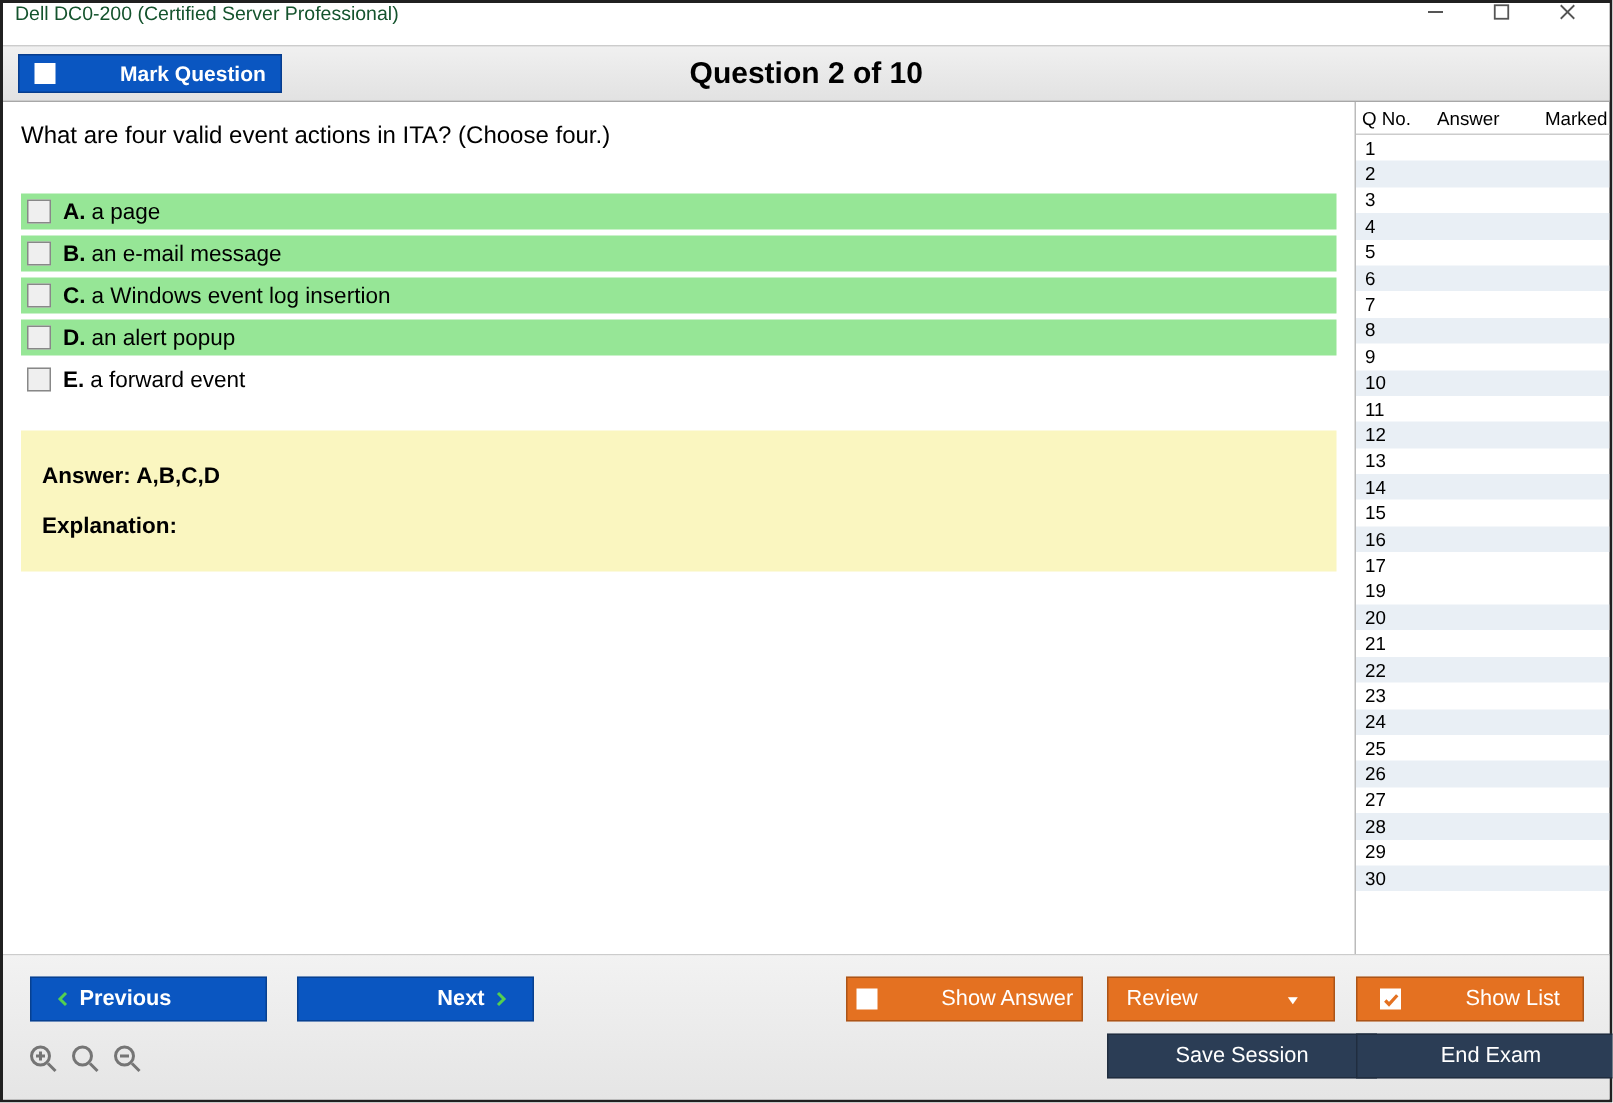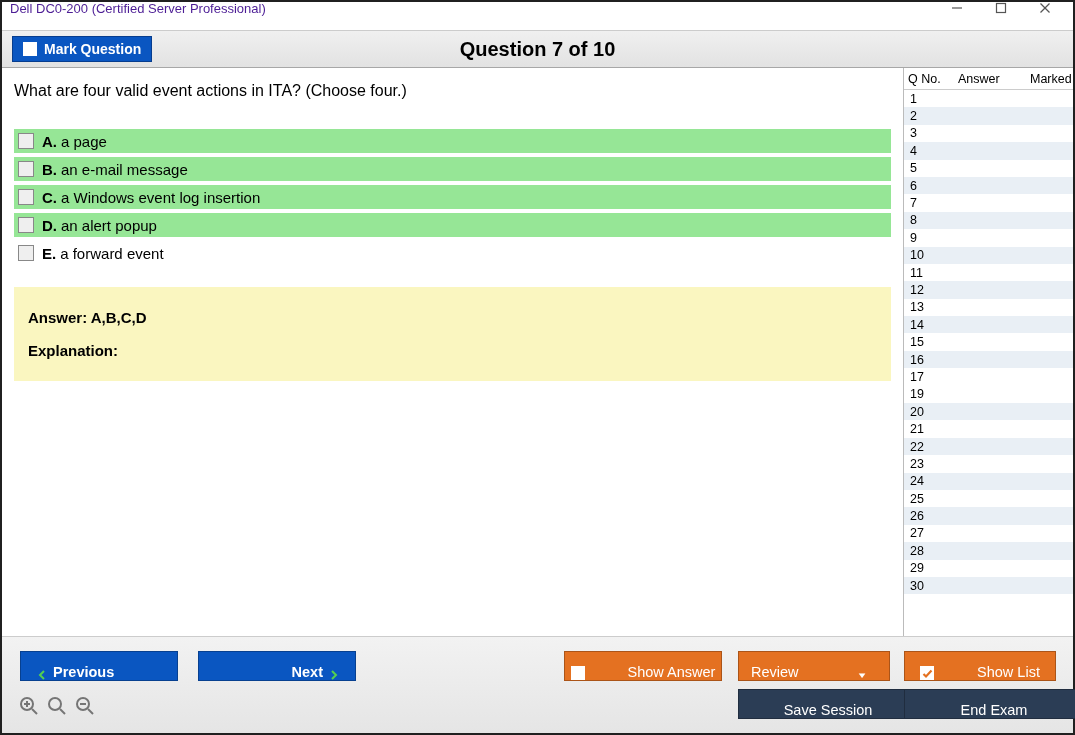"Dell DC0-200 (Certified Server" .titlebar { color: #4c1d95 -> #14532d }
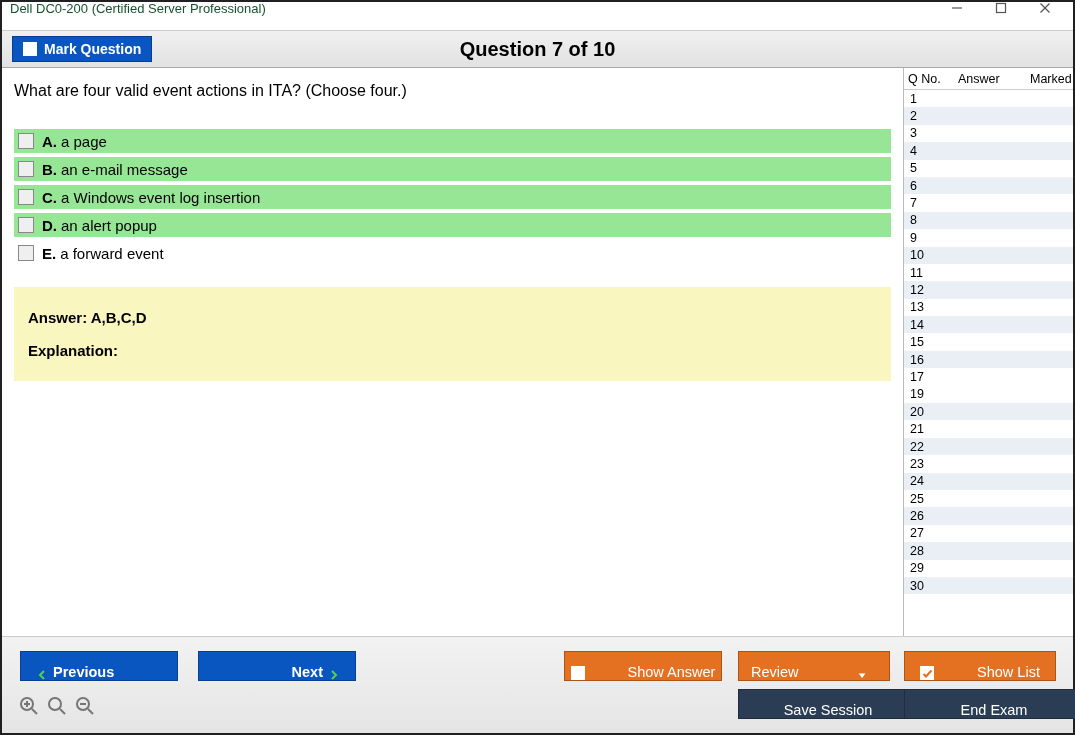"Mark Question" .mark-btn { gap: none -> 36px }
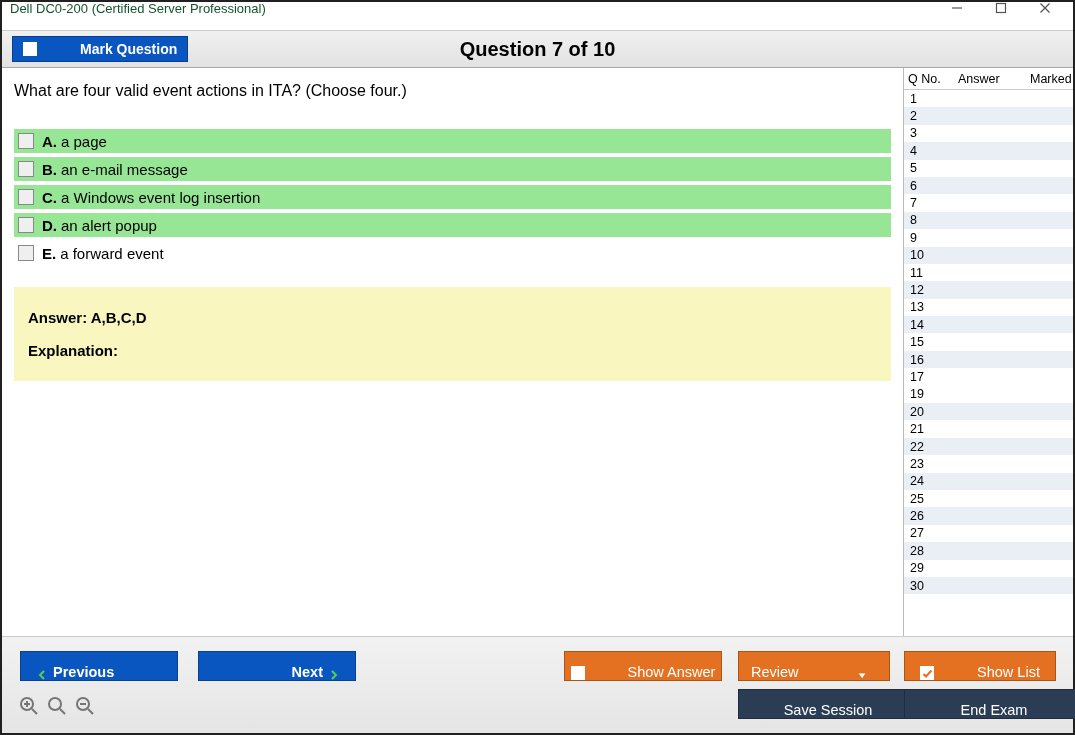"Question 7 of 10" div.q-counter { text: 7 -> 2 }
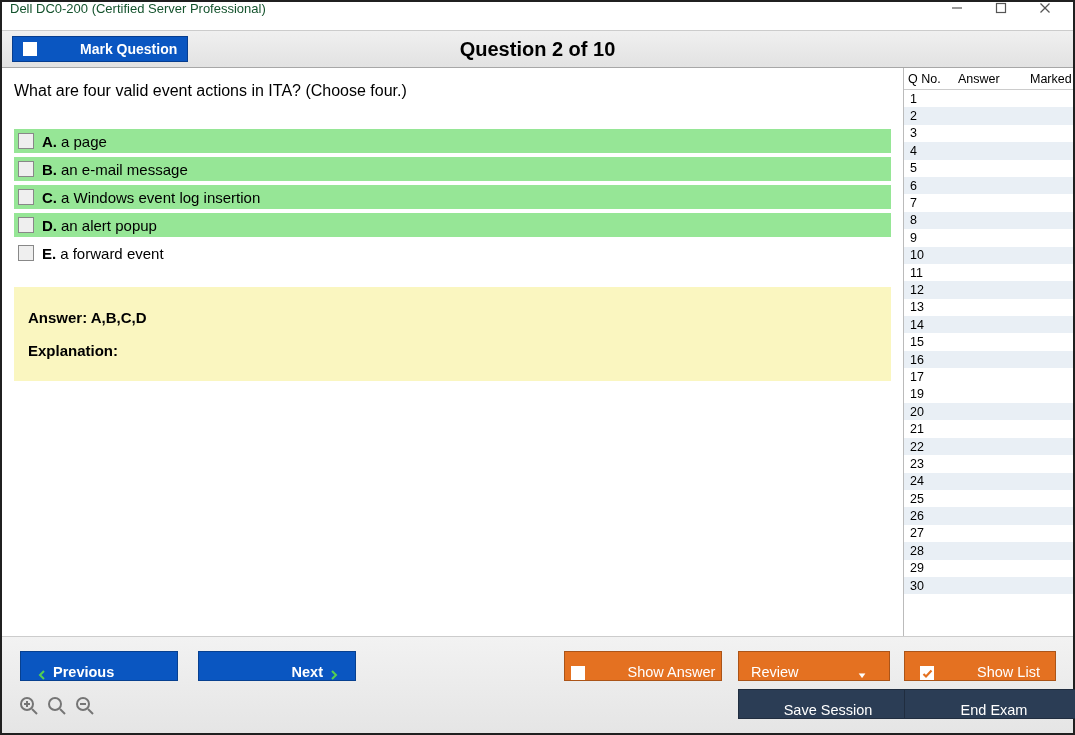"Previous" .btn { align-items: flex-end -> center }
